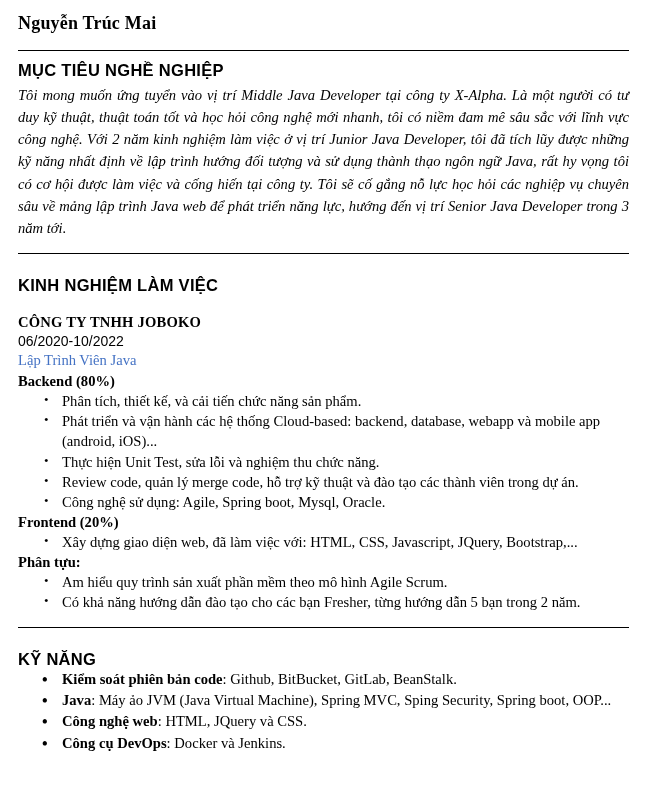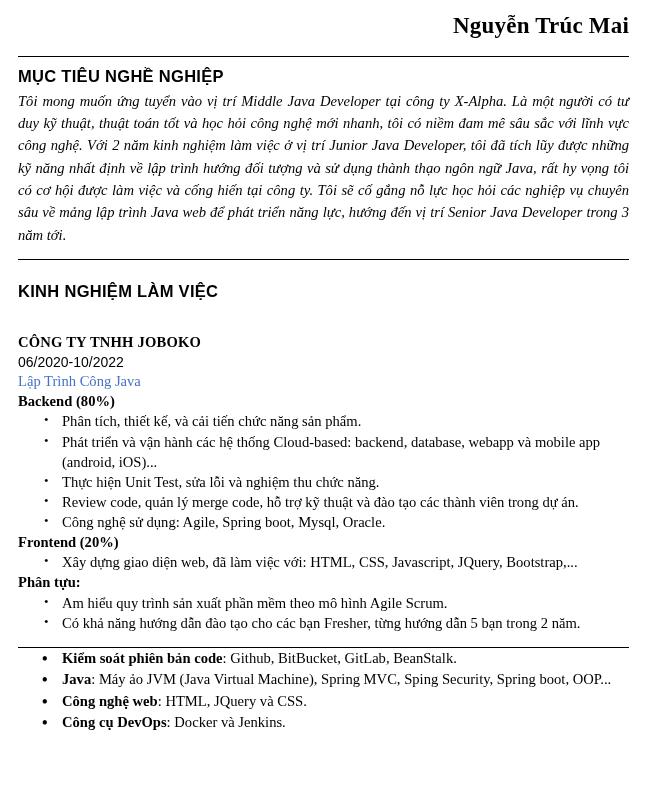"Nguyễn Trúc Mai" .cv-name { font-size: 23px -> 18px; text-align: right -> left }
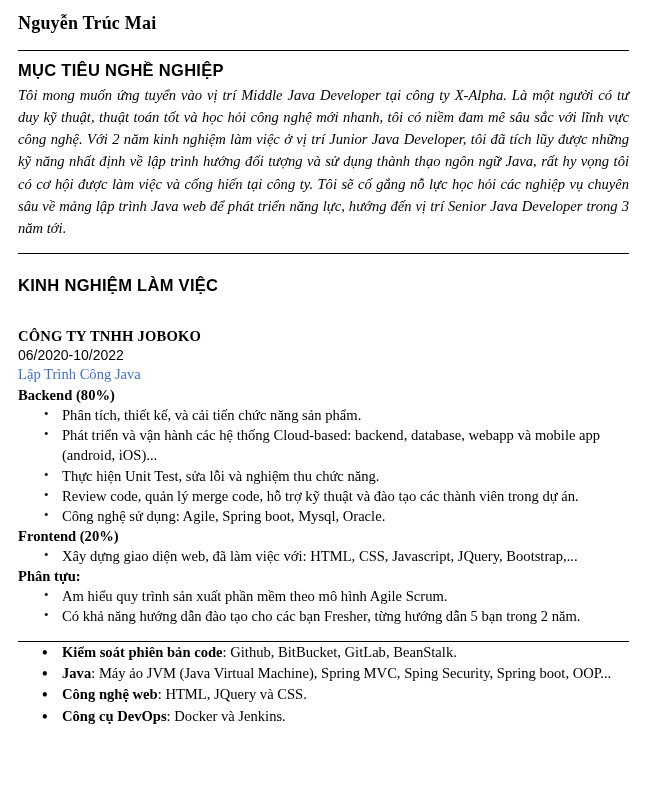"CÔNG TY TNHH JOBOKO" .exp-block { margin-top: 32px -> 18px }
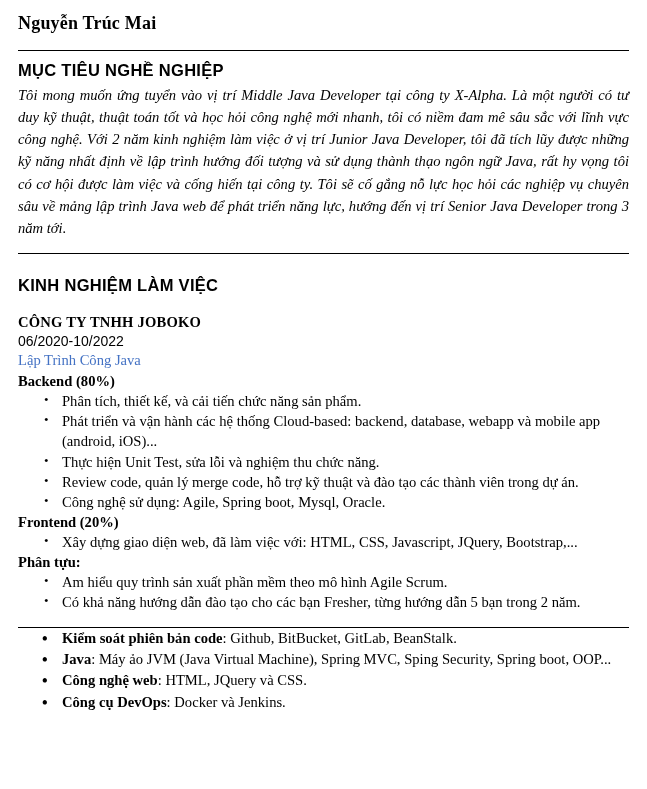"Lập Trình Công Java" div.exp-role { text: Công -> Viên }
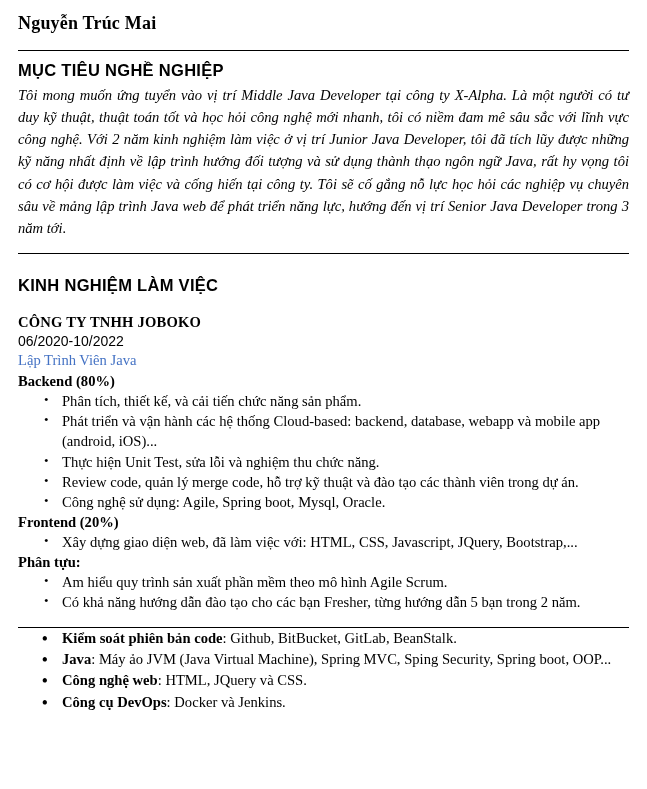"KỸ NĂNG" div.section-heading { html: none -> <div>KỸ NĂNG</div> }
